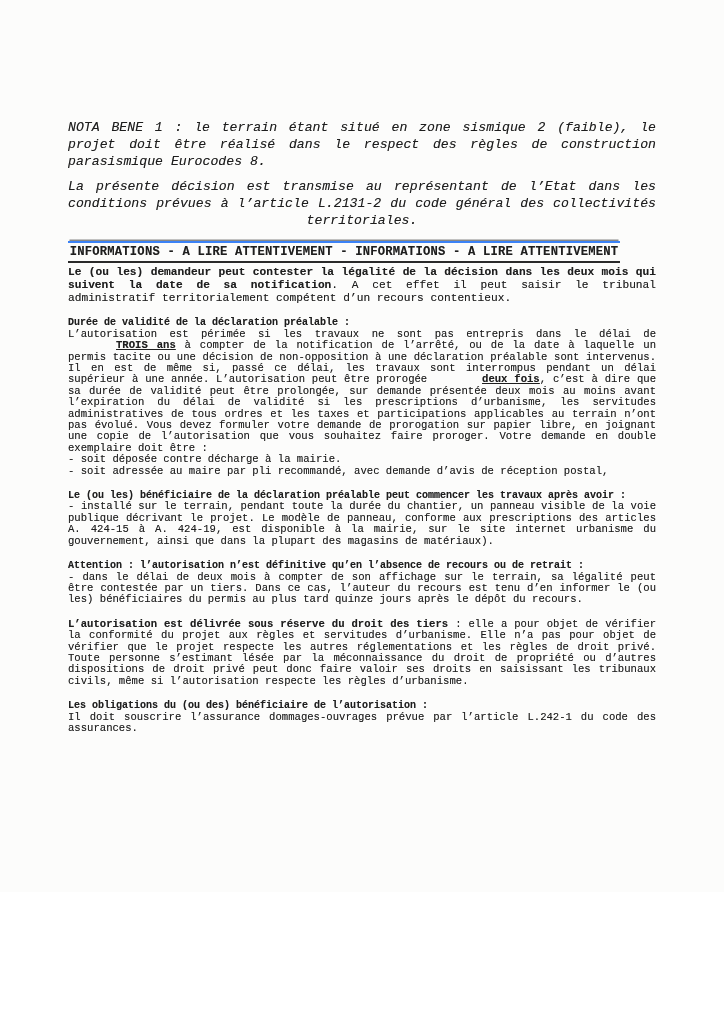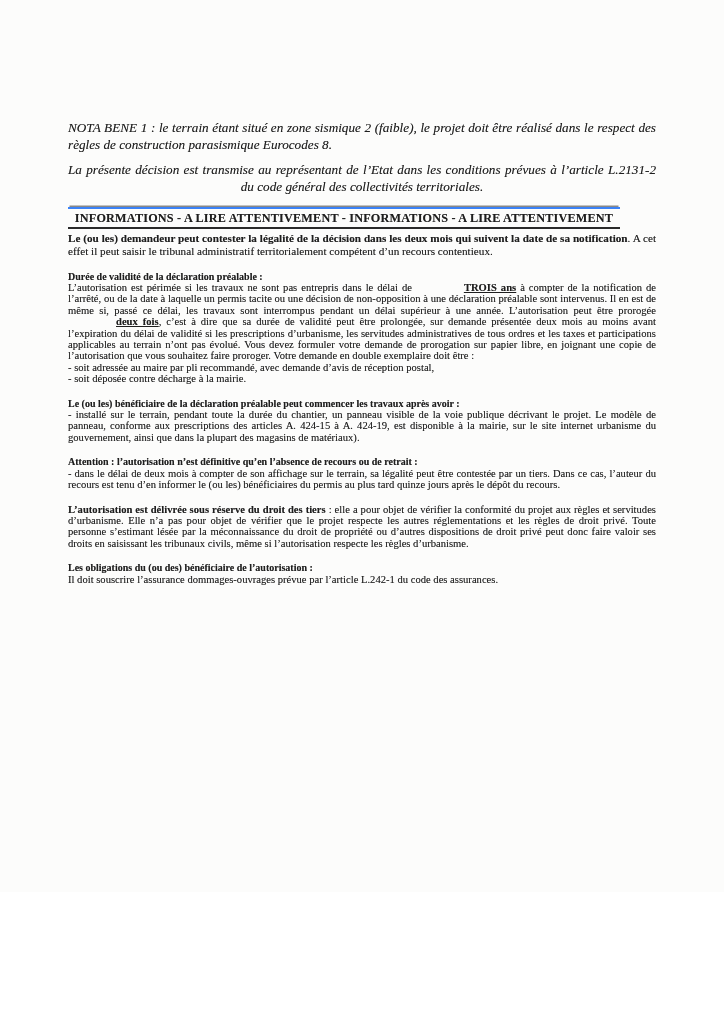"NOTA BENE 1 : le" .page { font-family: Liberation Serif, serif -> Liberation Mono, monospace }
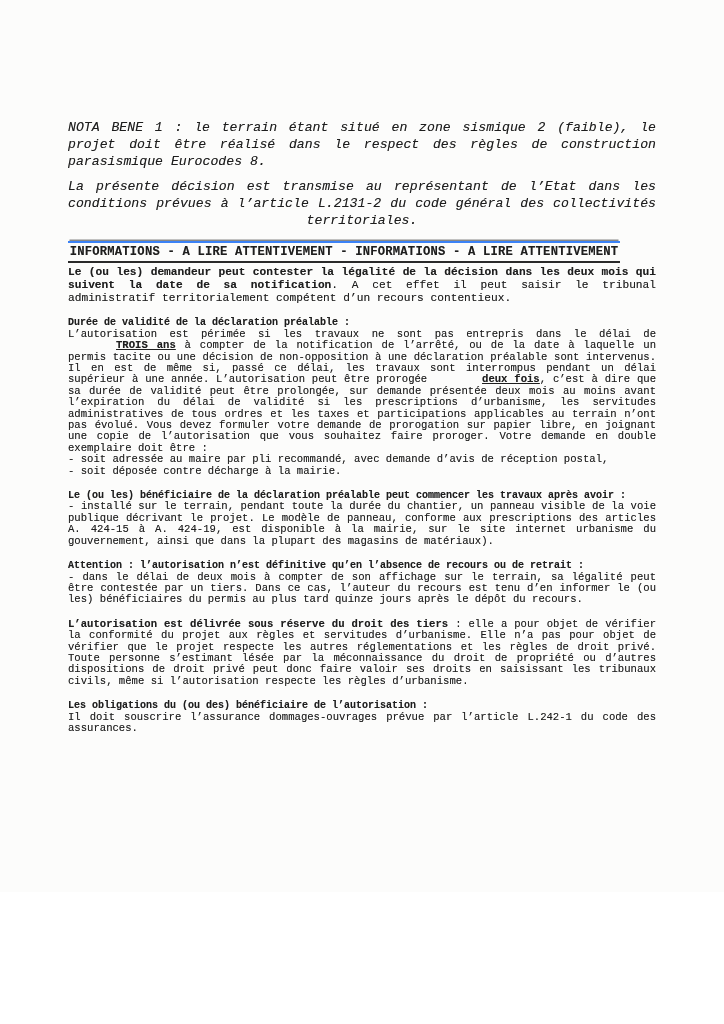"- soit adressée au maire" div.bullet { order: before "- soit déposée contre décharge" -> after "- soit déposée contre décharge" }
